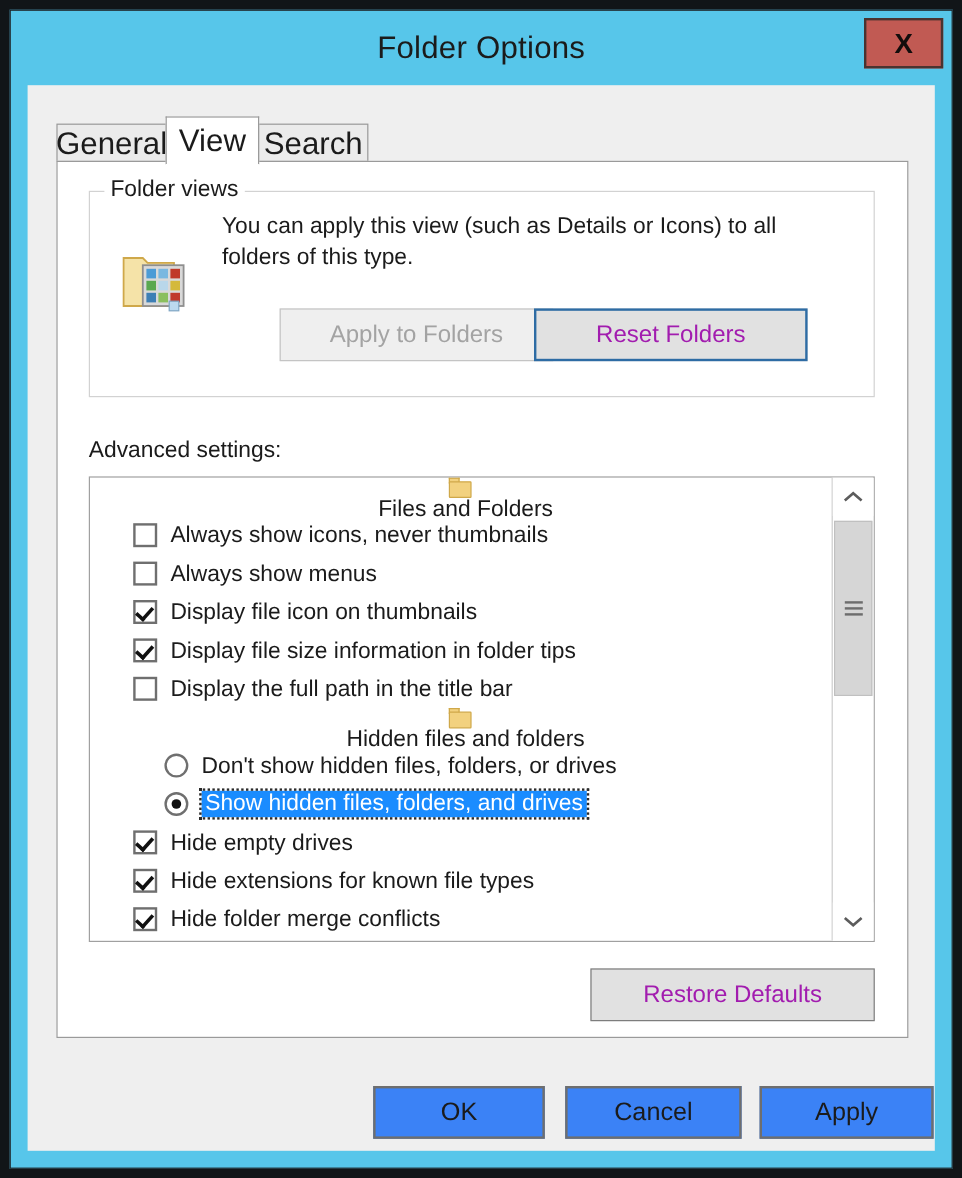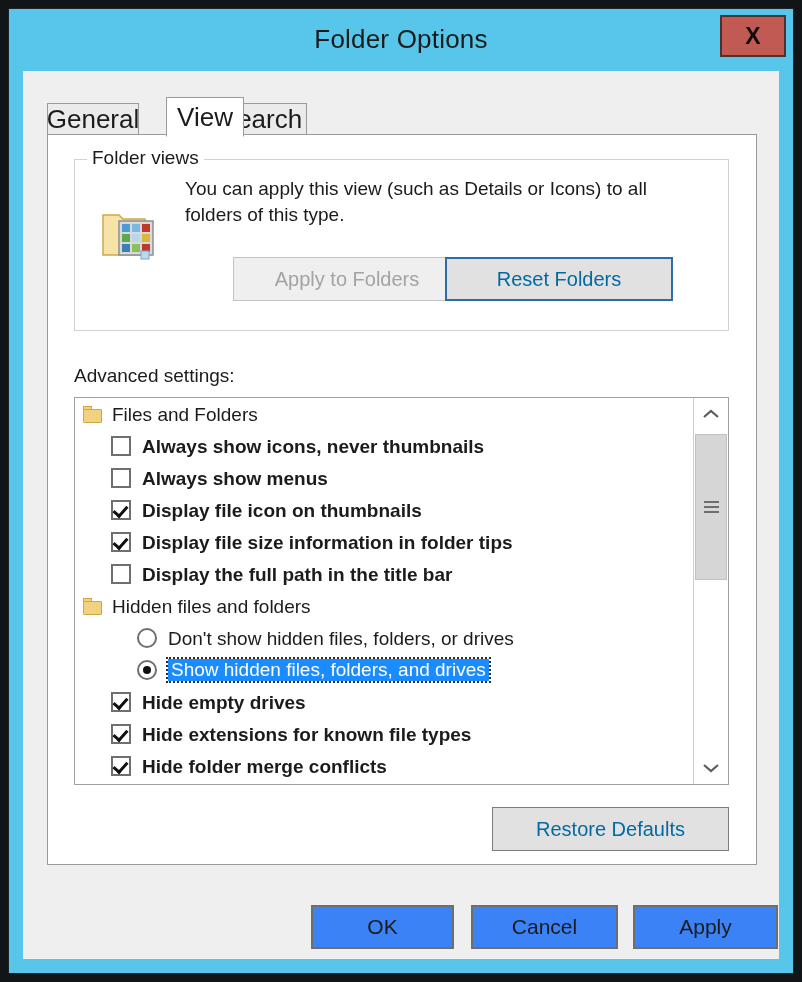"View" .tab.active { margin-left: 28px -> none }
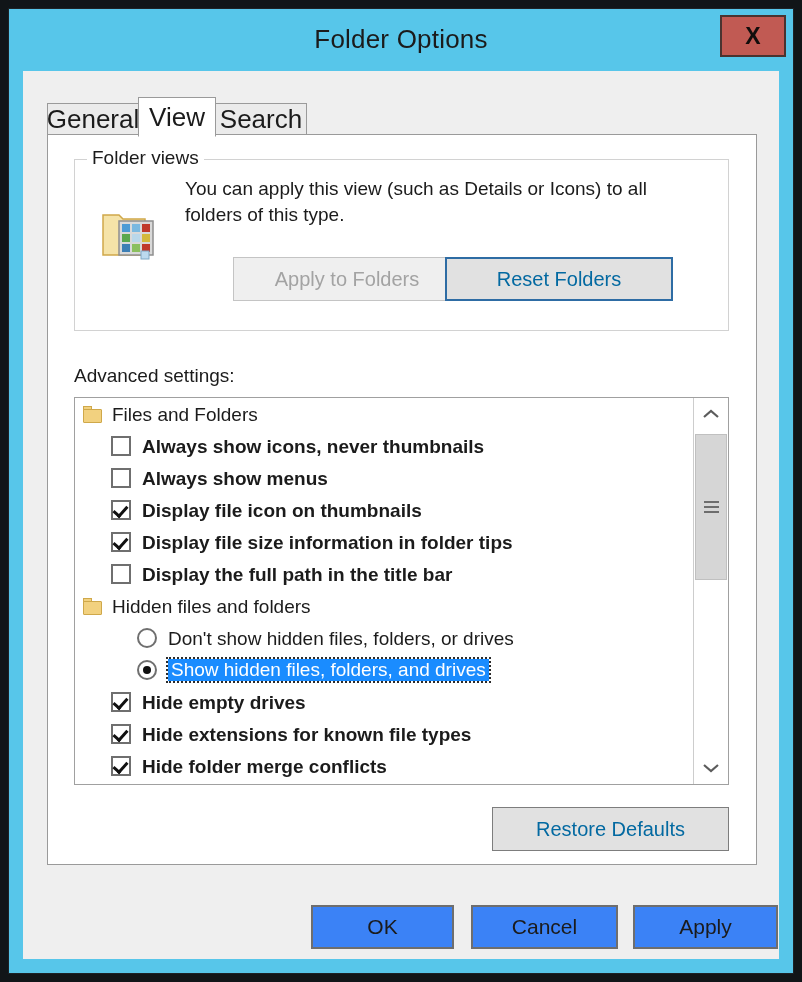"Reset Folders" .gbtn { color: #0369a1 -> #a21caf }
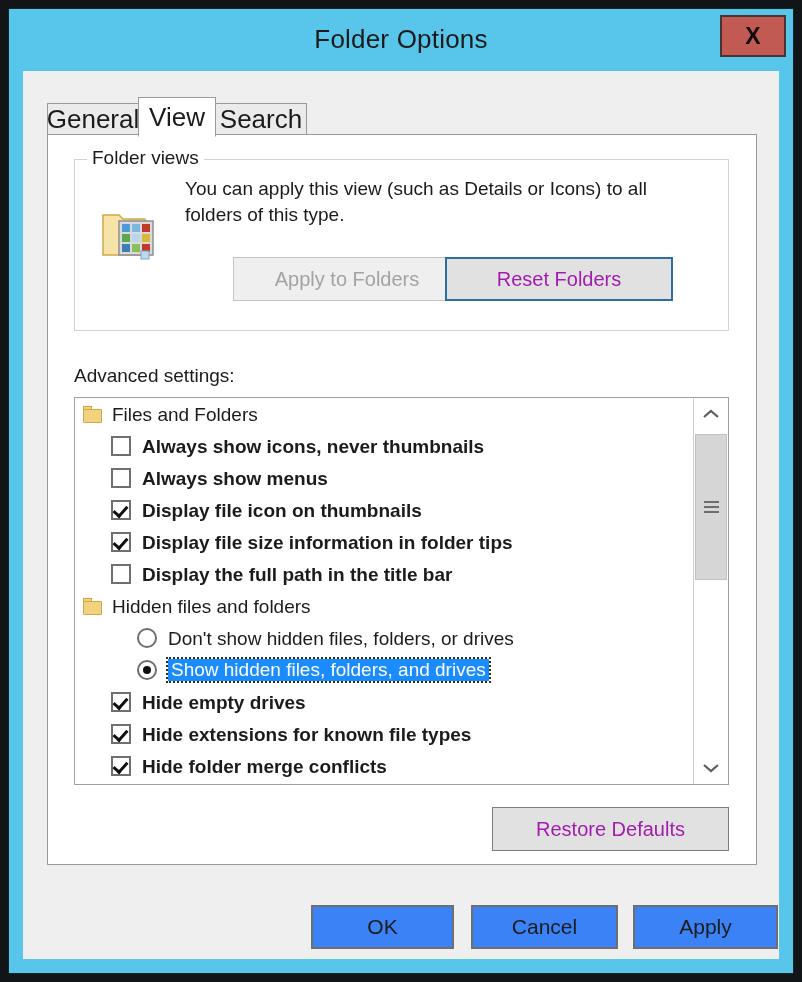"Files and Folders" .lvl-group { flex-direction: none -> column }
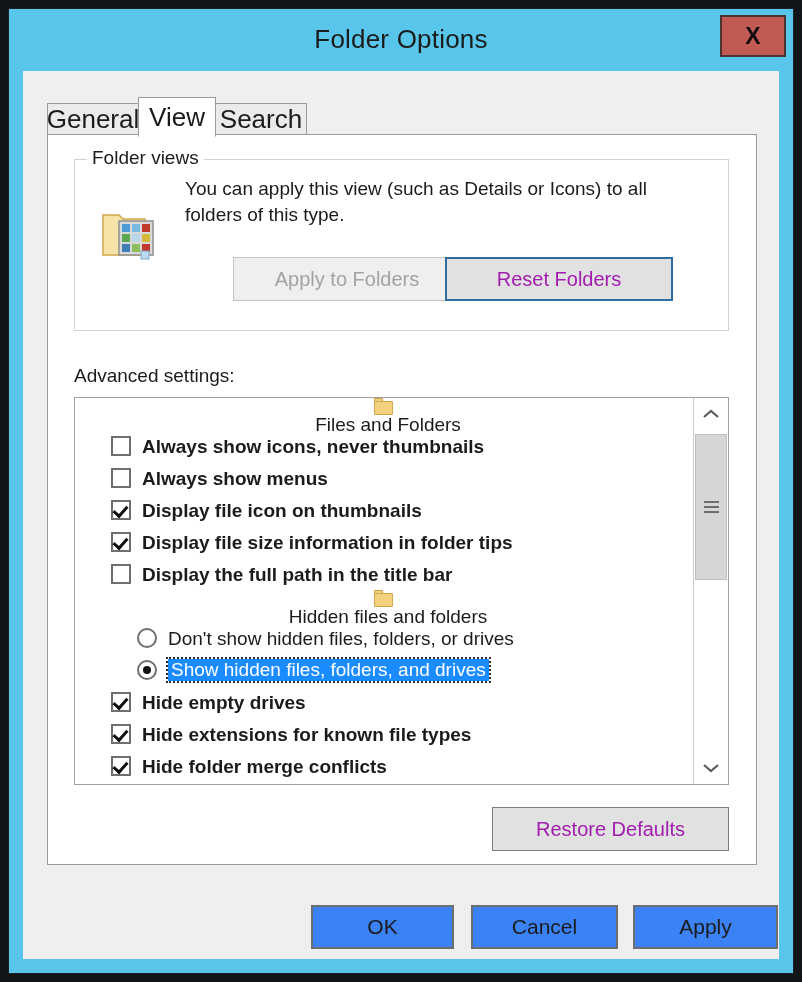"Always show icons, never thumbnails" .lvl-item { font-weight: bold -> none }
